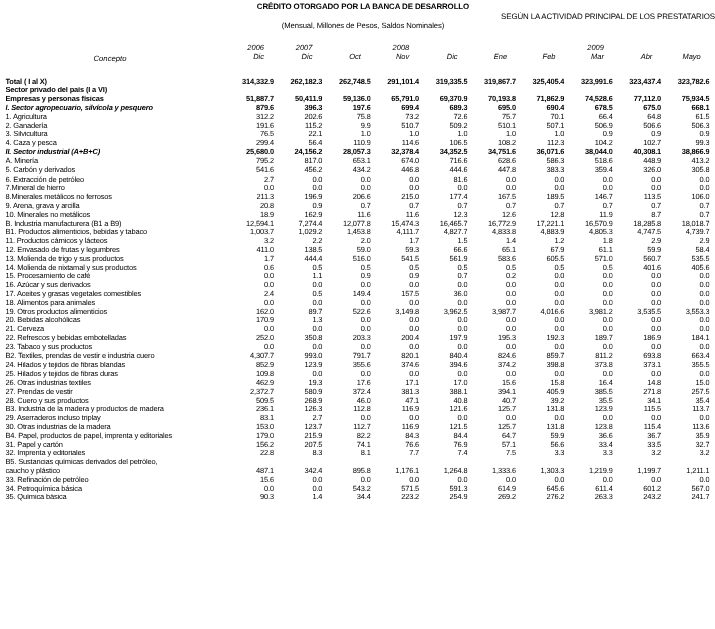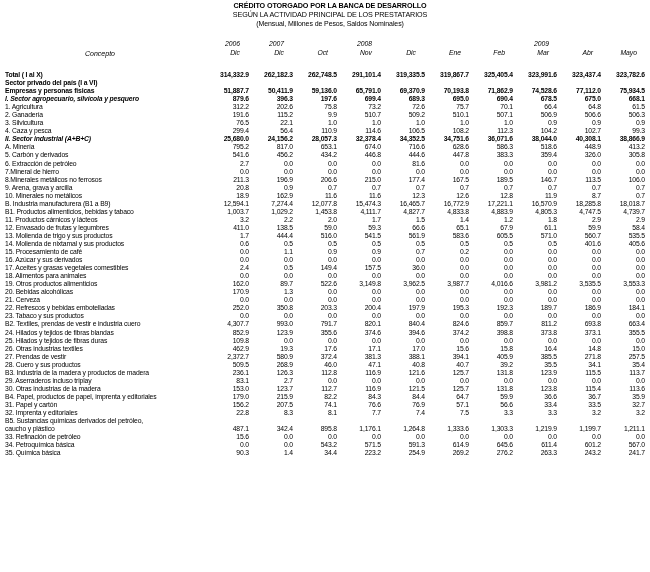"SEGÚN LA ACTIVIDAD PRINCIPAL DE" .t2 { text-align: none -> right }
